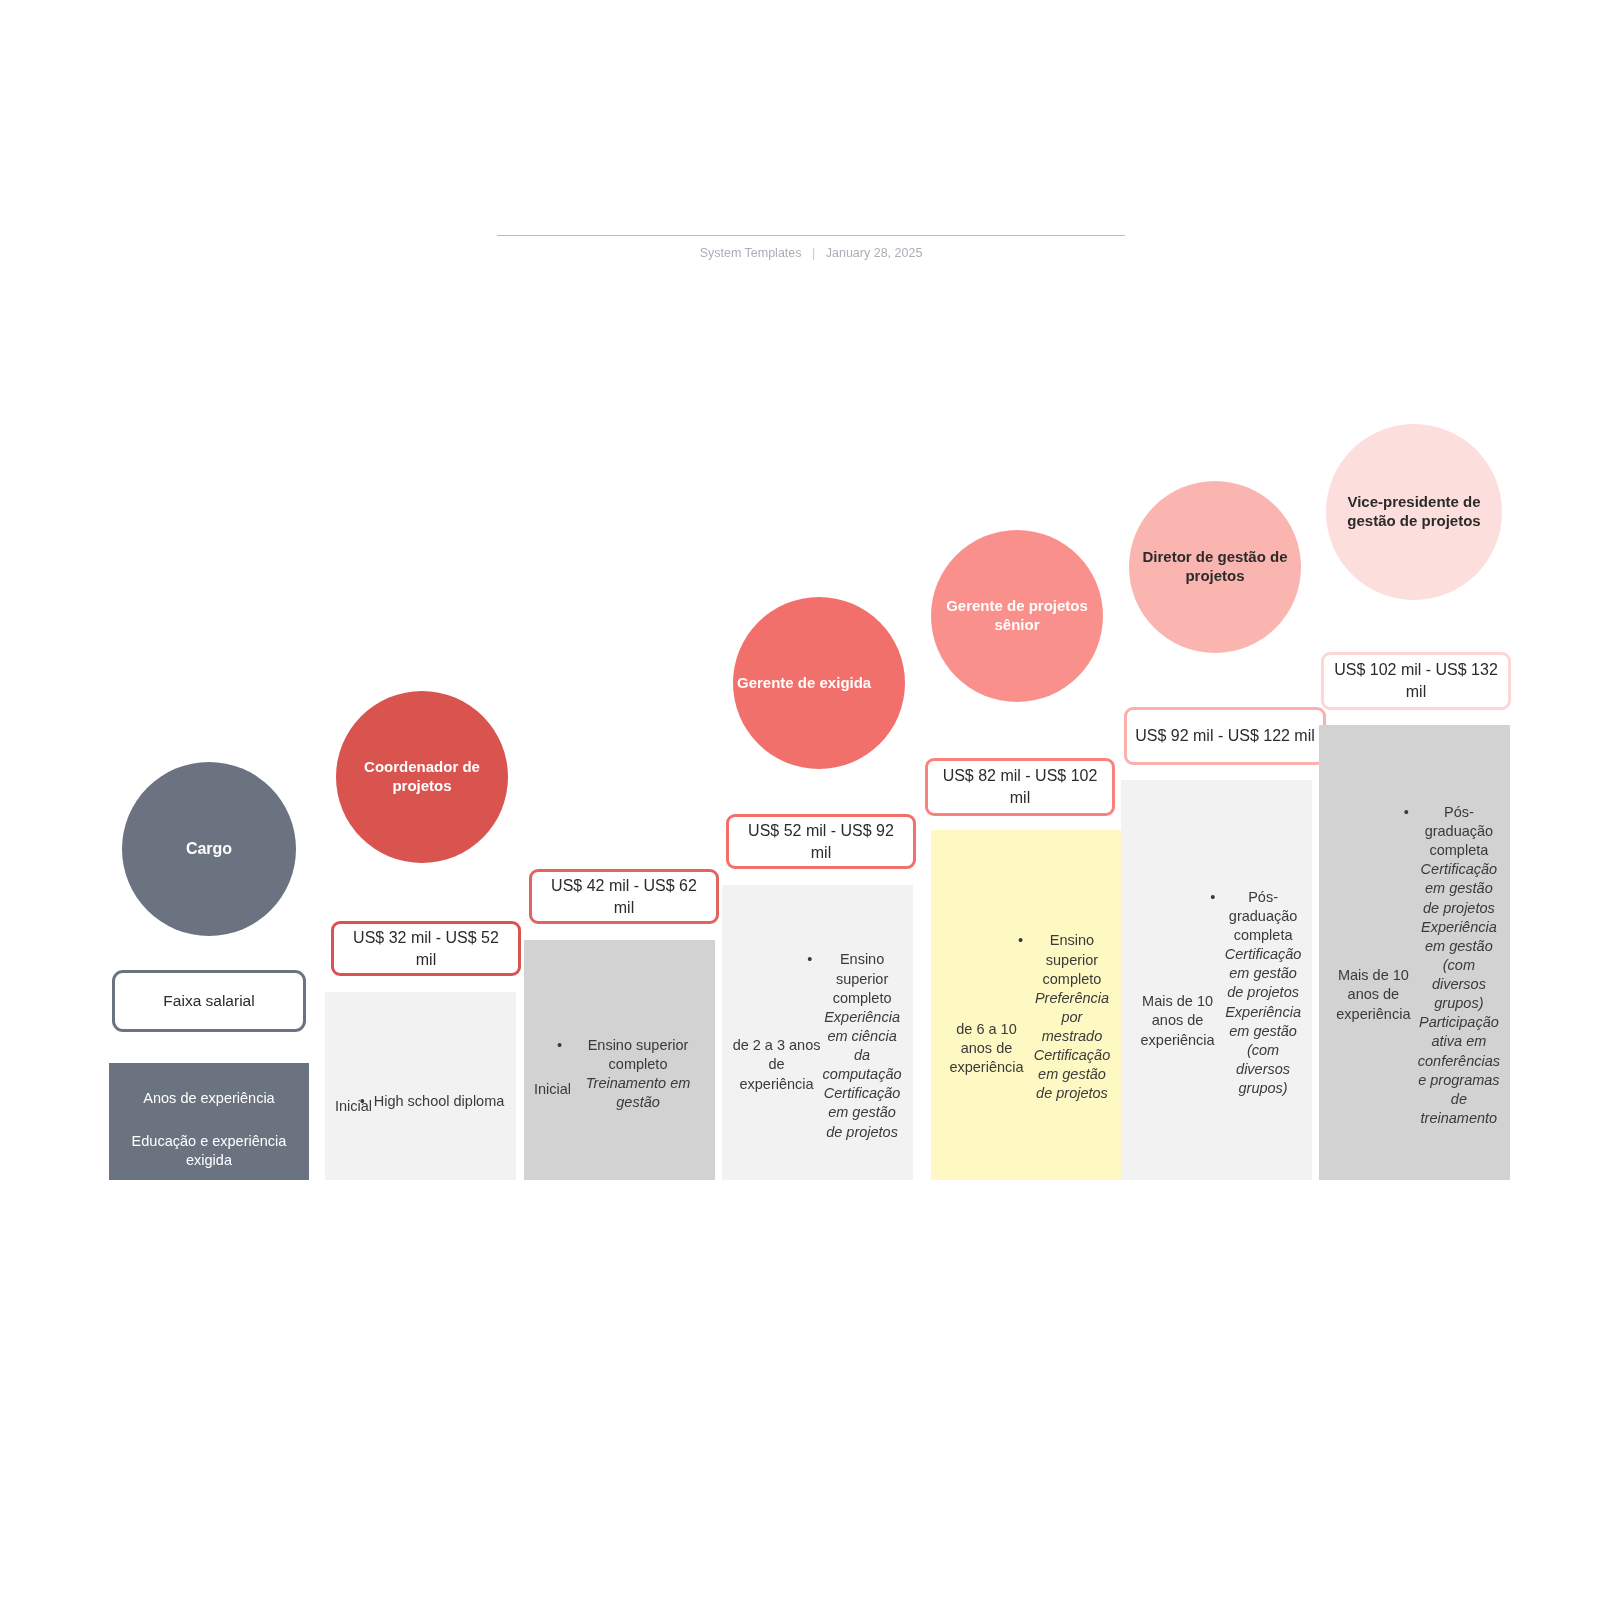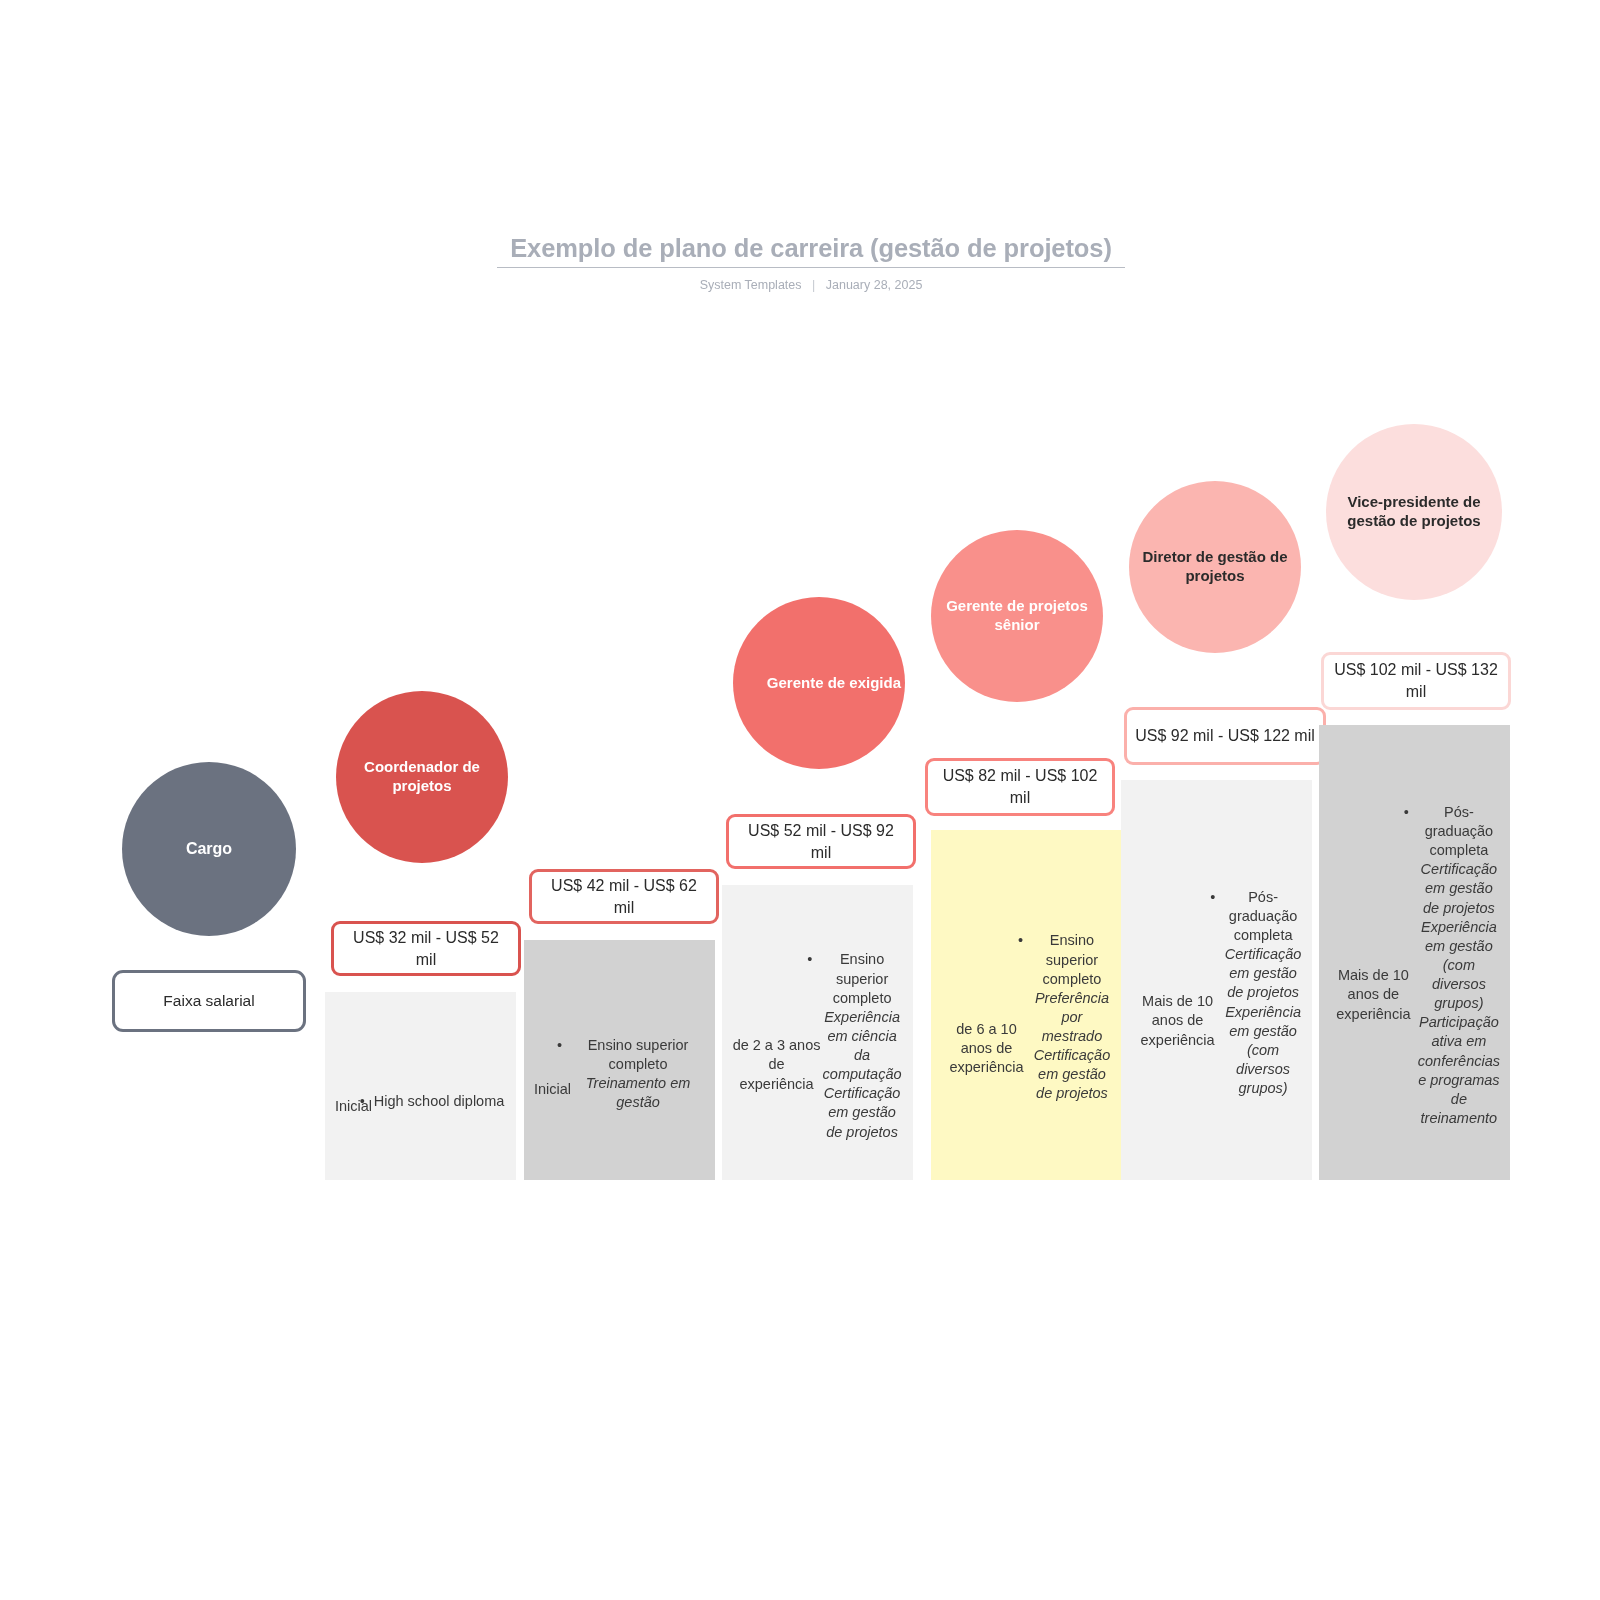"Exemplo de plano de carreira" div.header-title { html: <div>Exemplo de plano de carreira (gestão de projetos)</div> -> none }
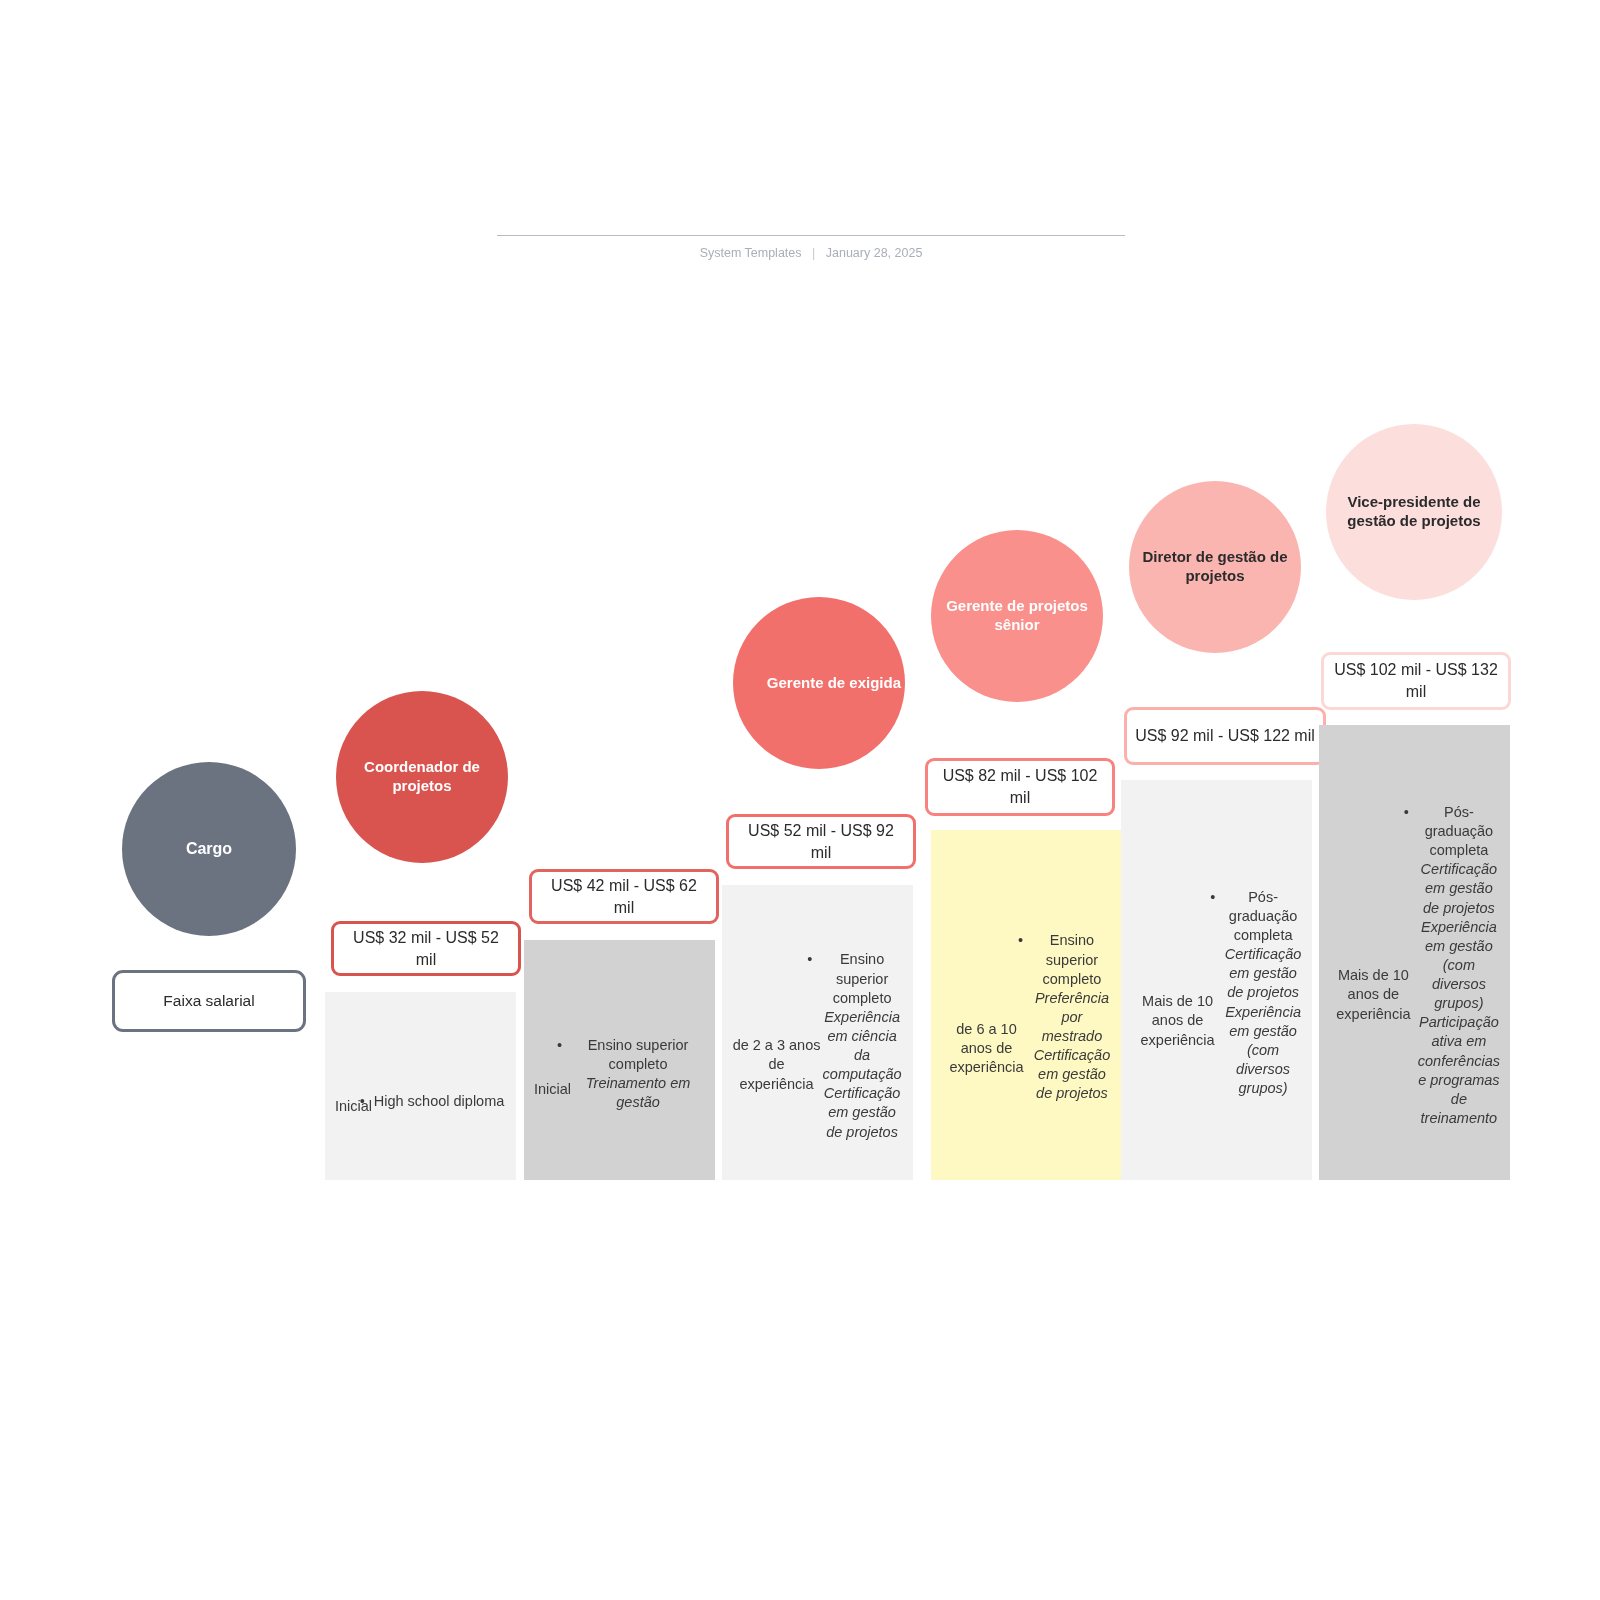"Vice-presidente de gestão de projetos" .circle { justify-content: flex-end -> flex-start }
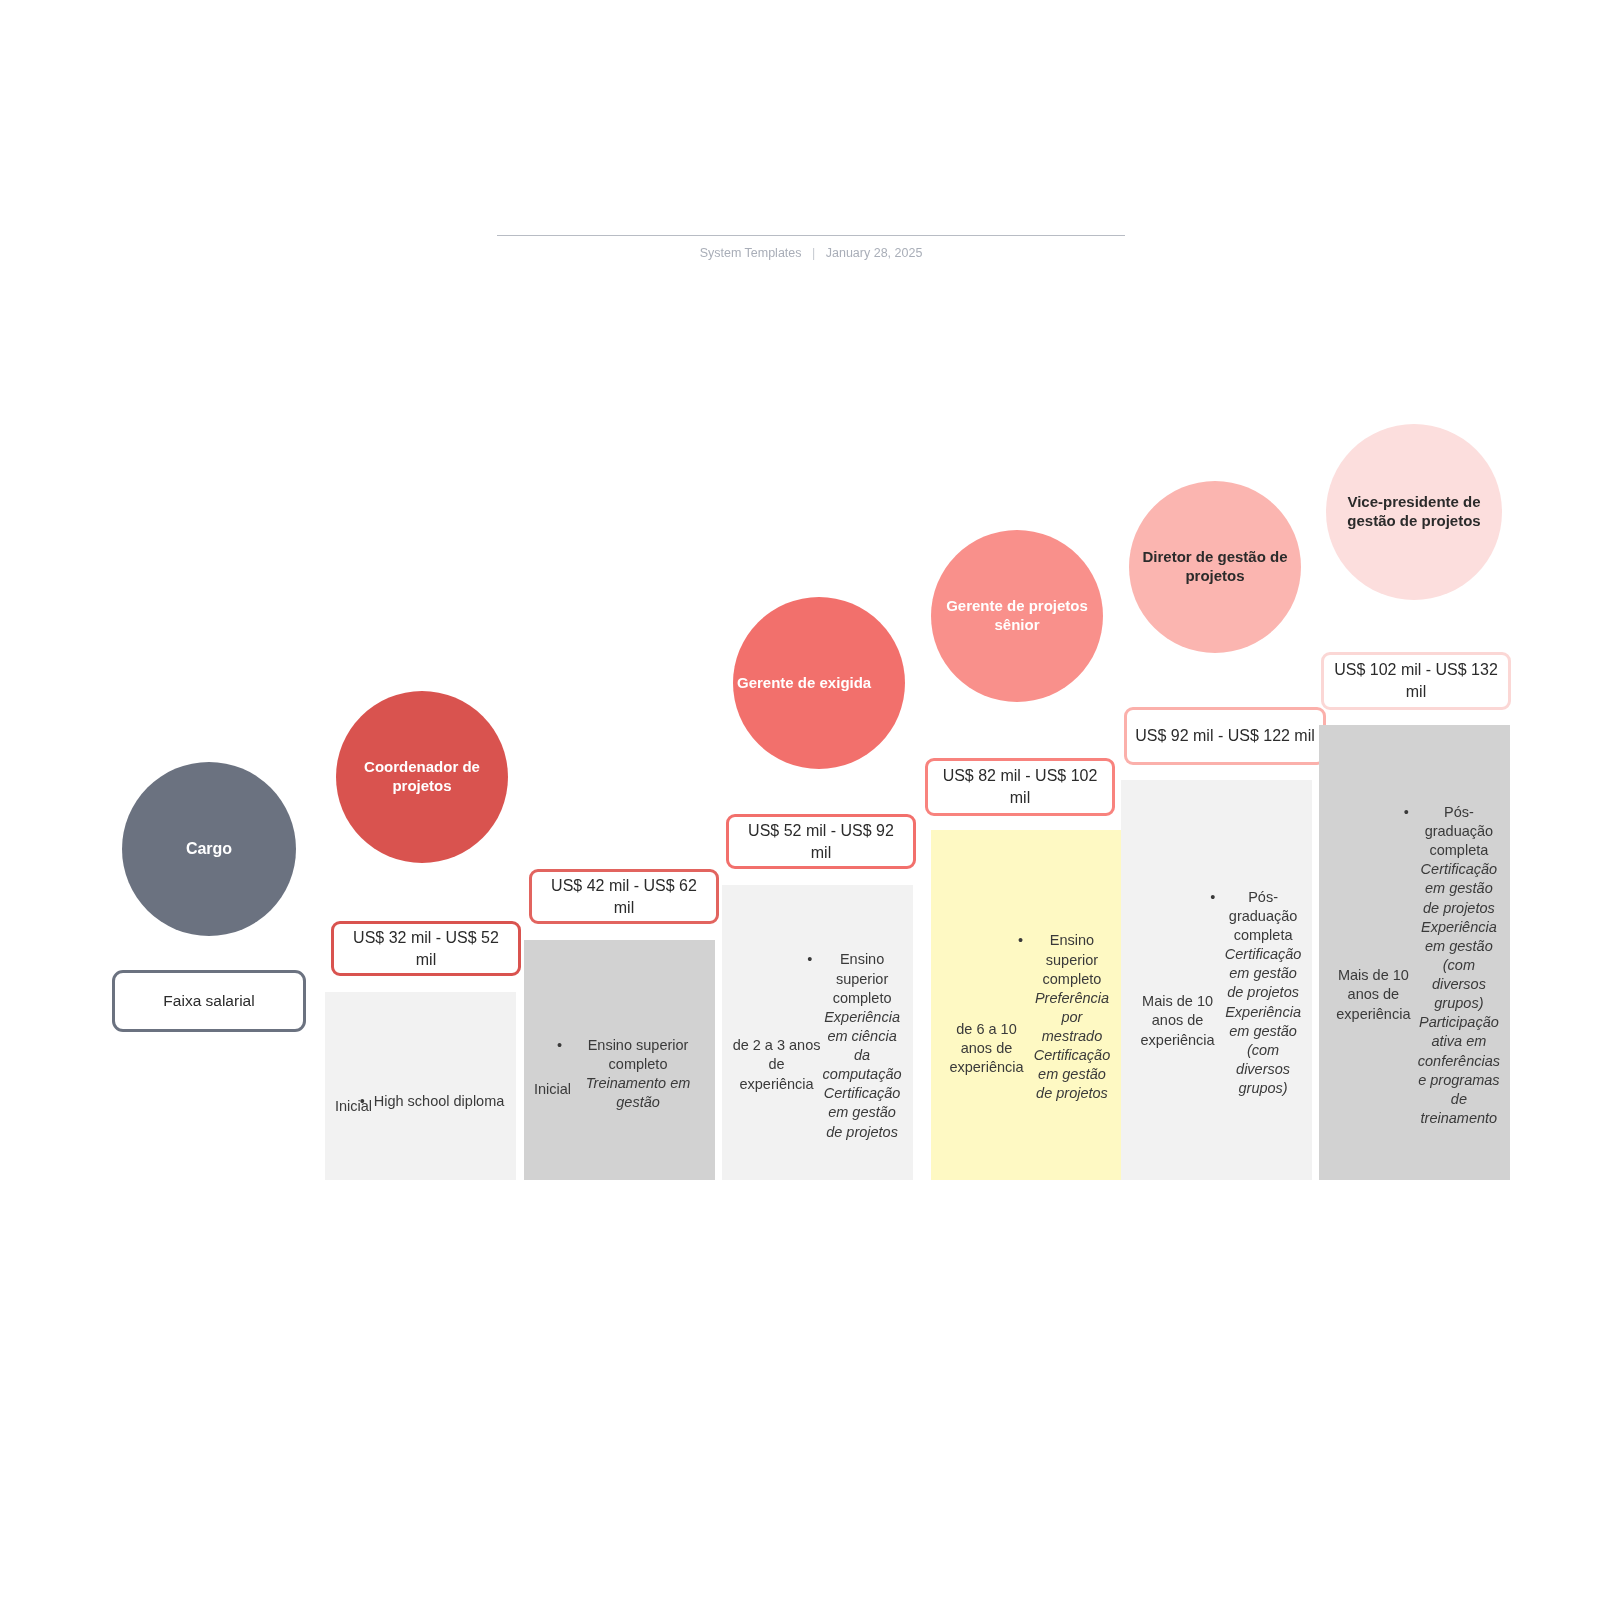"Anos de experiência" div.legend-panel { html: none -> <div> <div>Anos de experiência</div> <div>Educação e experiência exigida</div> </div> }
